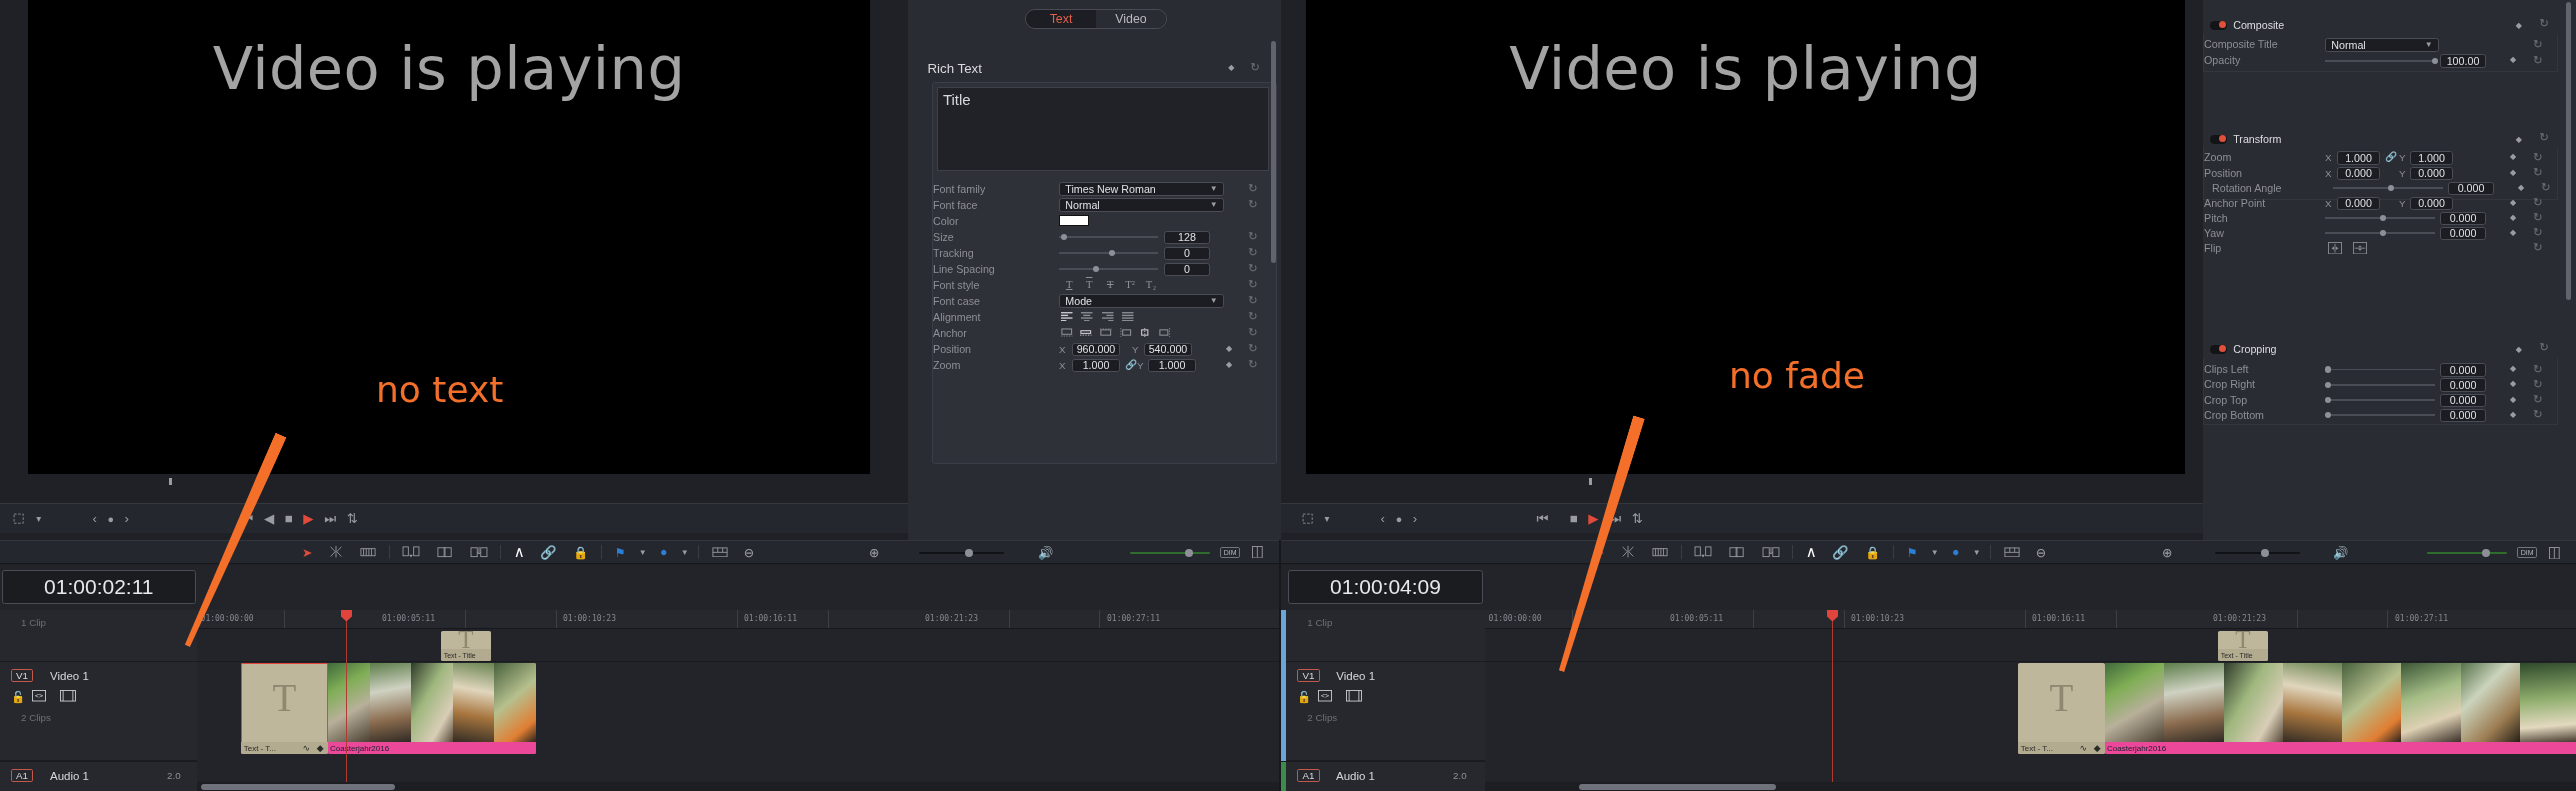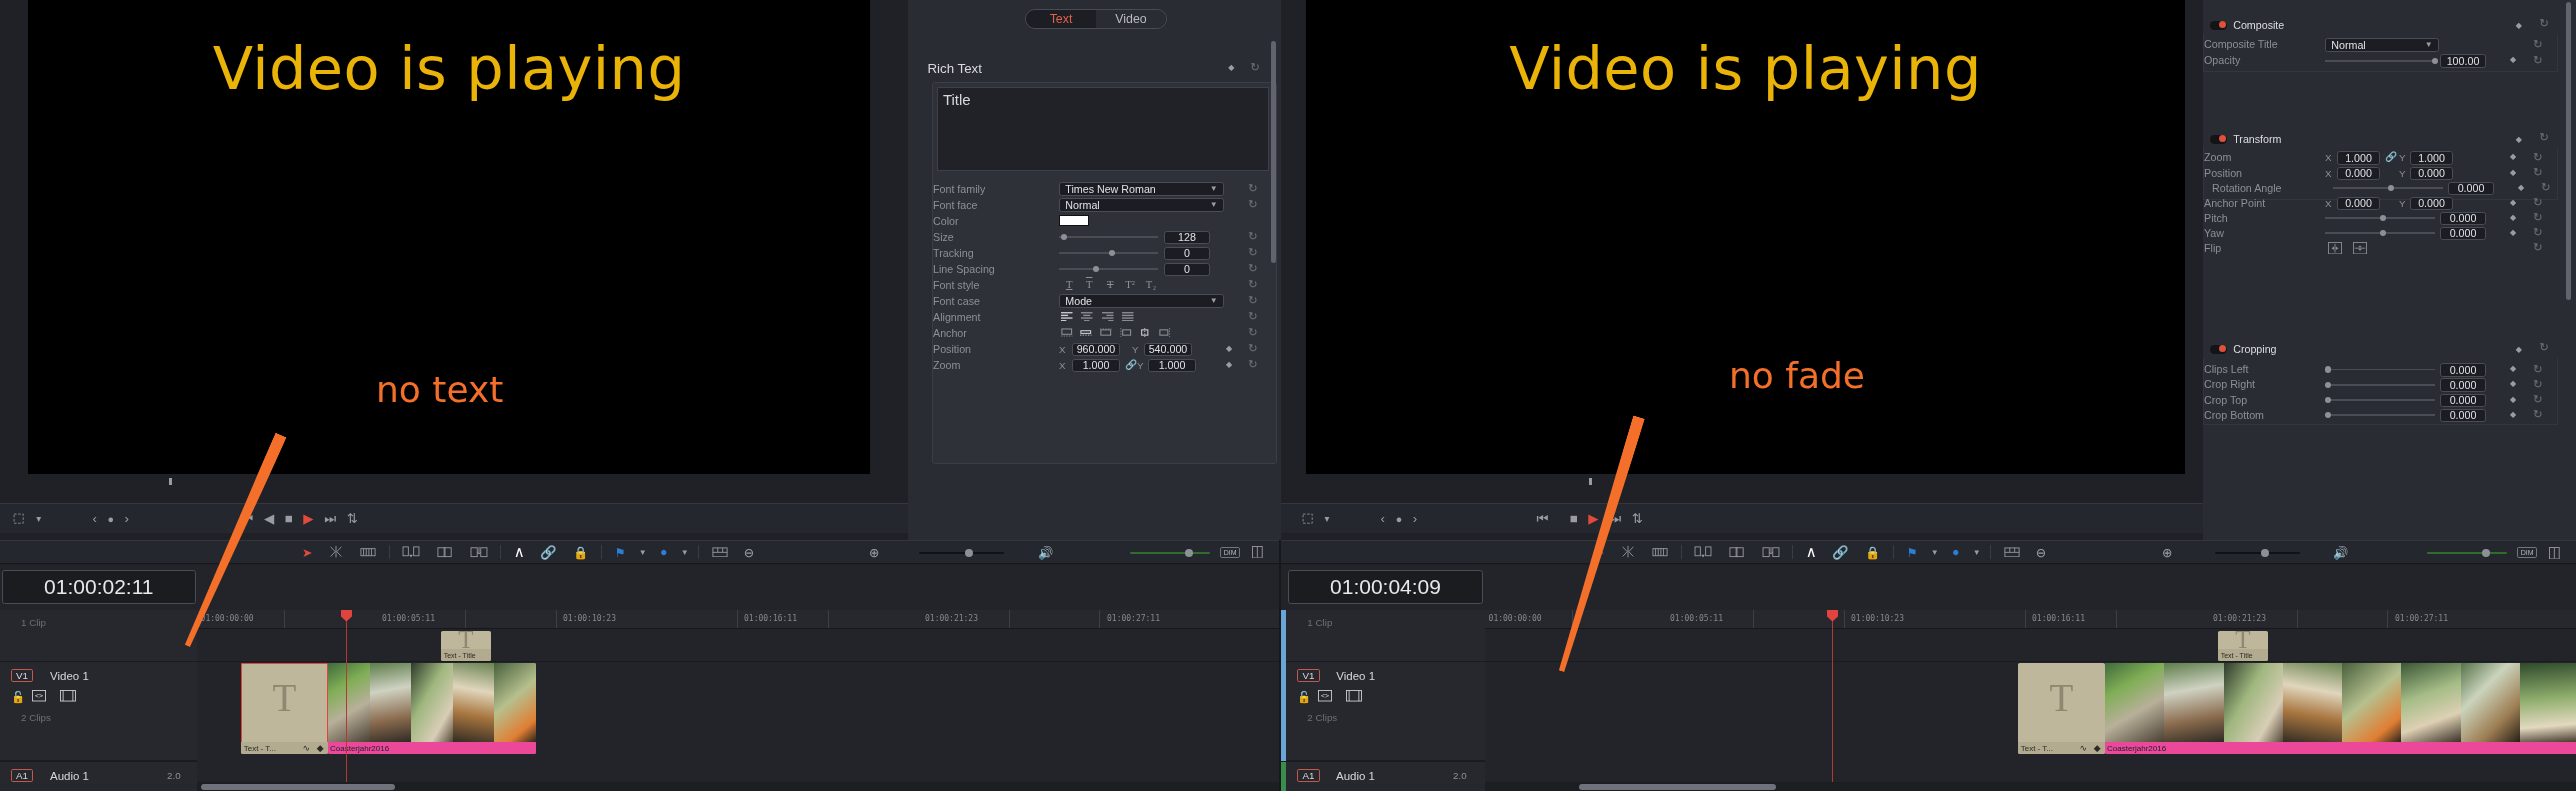"Video is playing" .playing-text { color: #eab308 -> #a3a3a3 }
